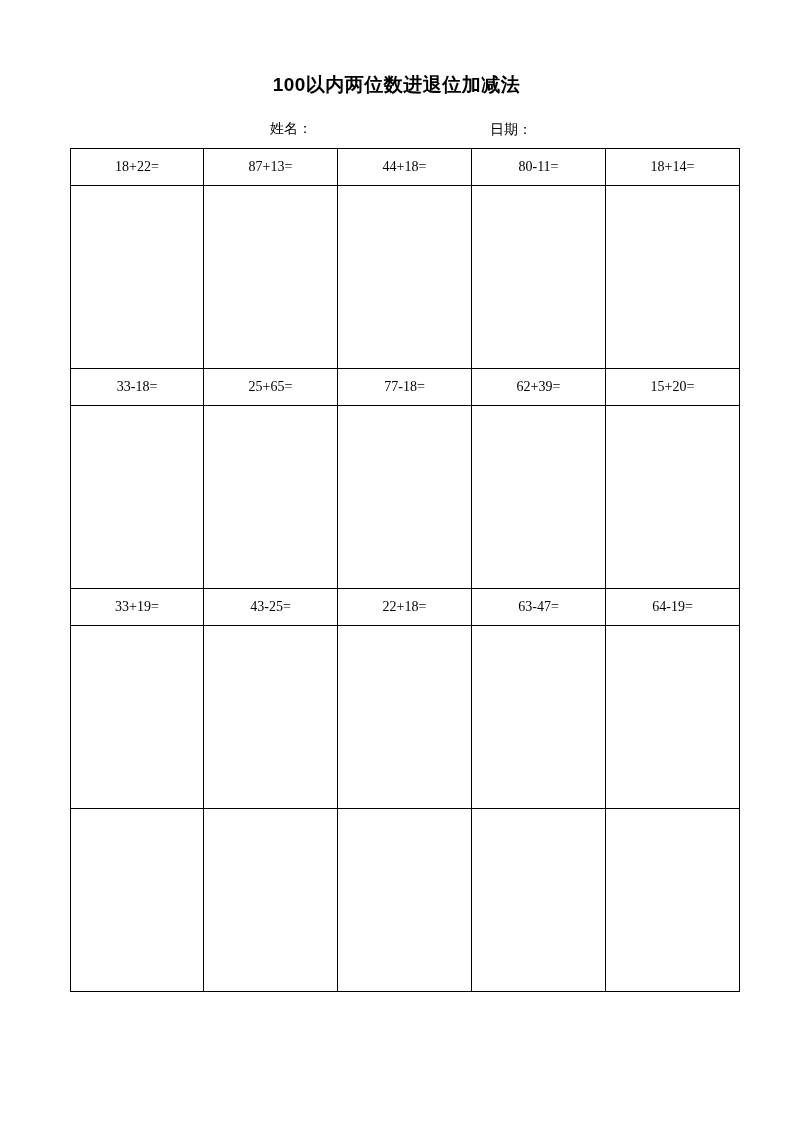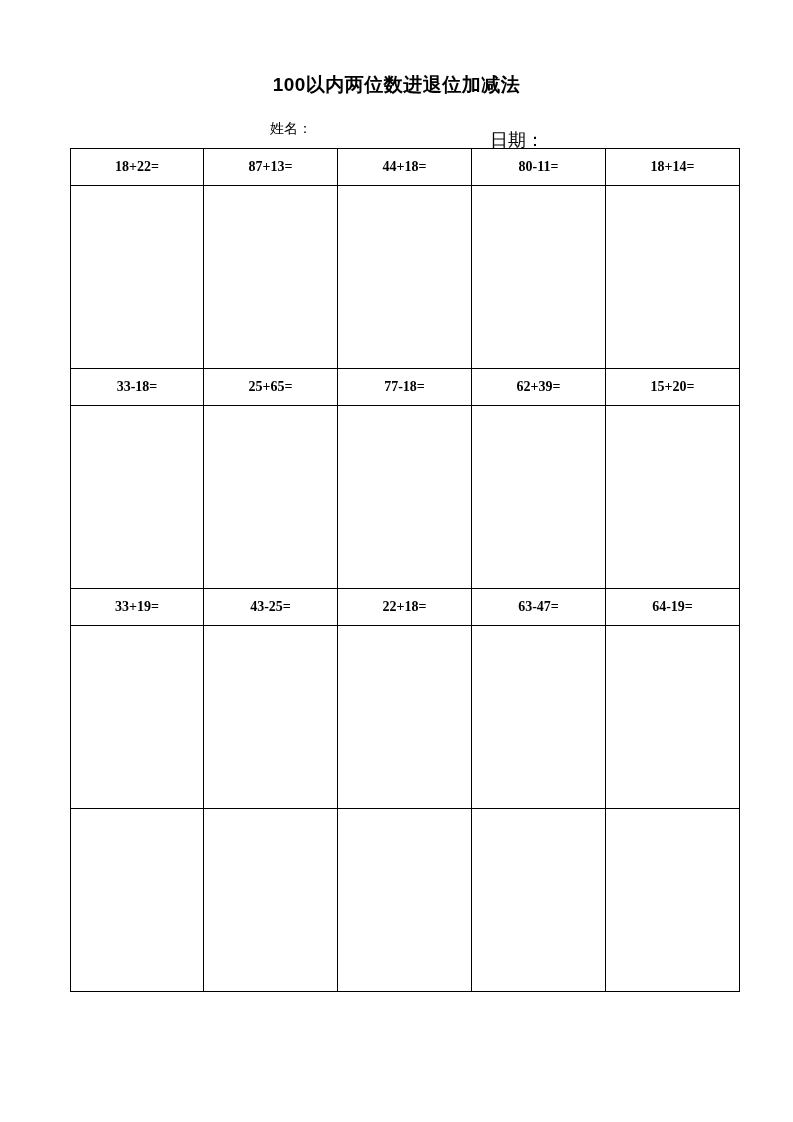"日期：" .meta-date { font-size: 18px -> 14px; top: 8px -> 1px }
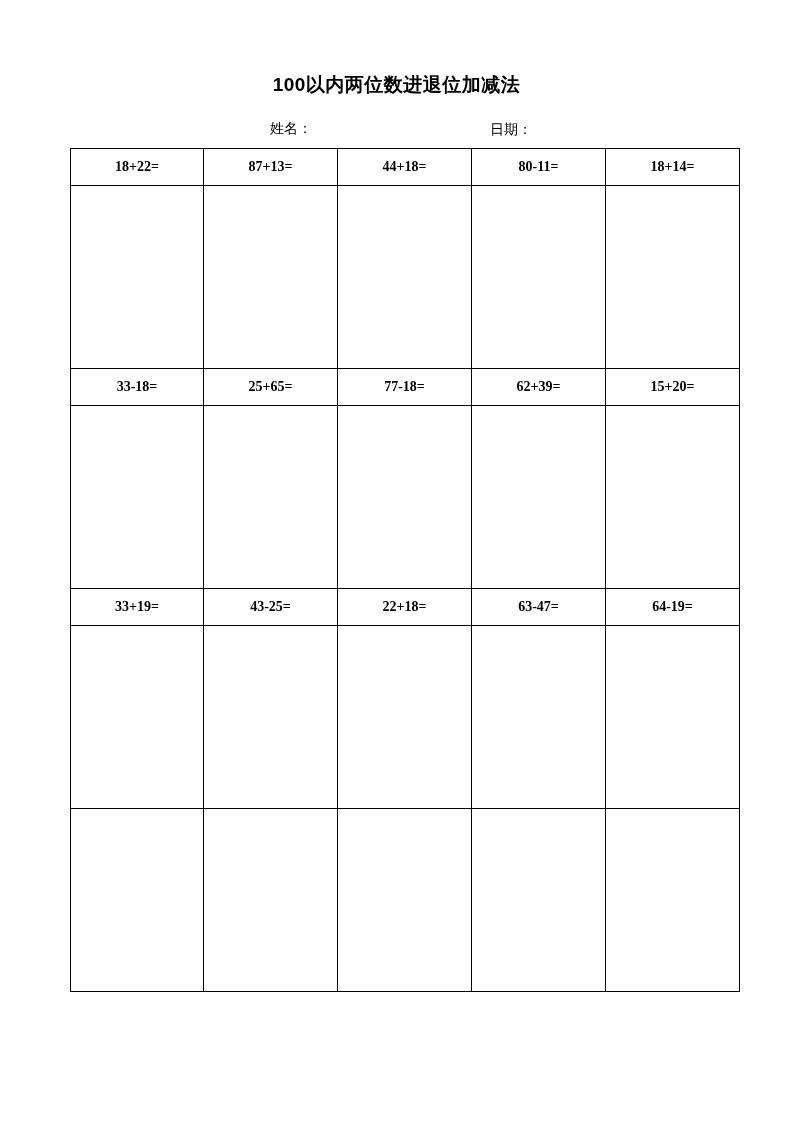"18+22=" td.prob span { font-weight: bold -> none }
